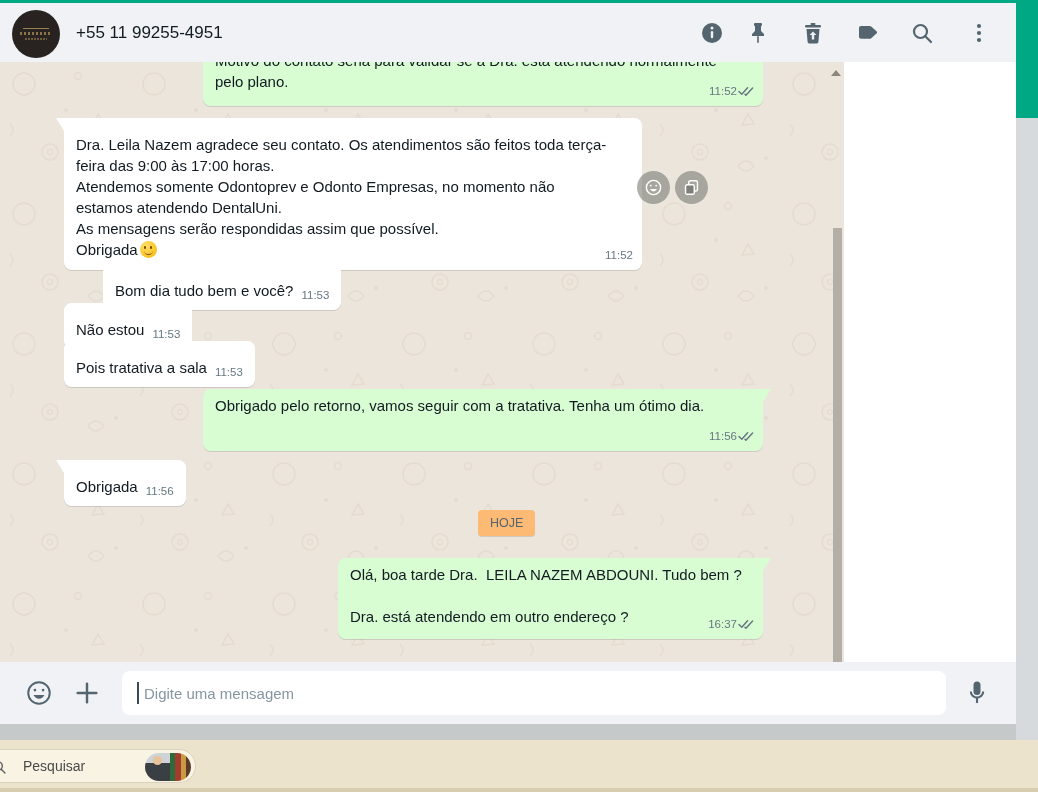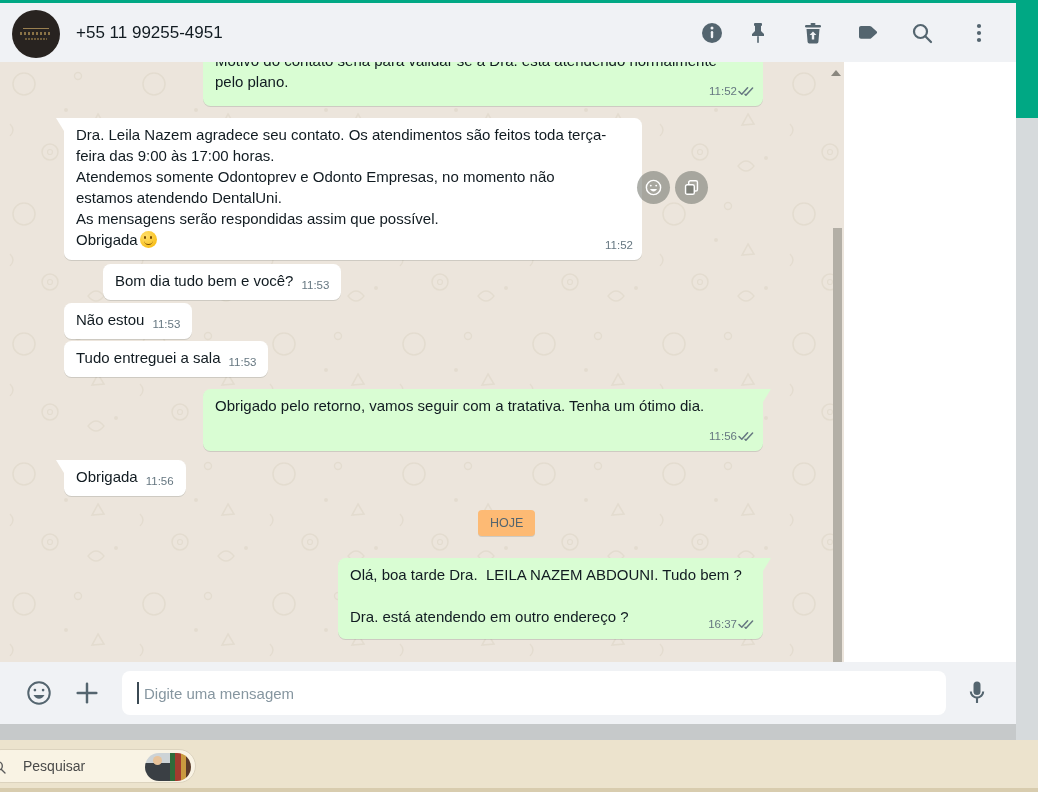"Dra. Leila Nazem agradece seu" .bubble.in { padding: 6px 12px 7px 12px -> 16px 12px 7px 12px }
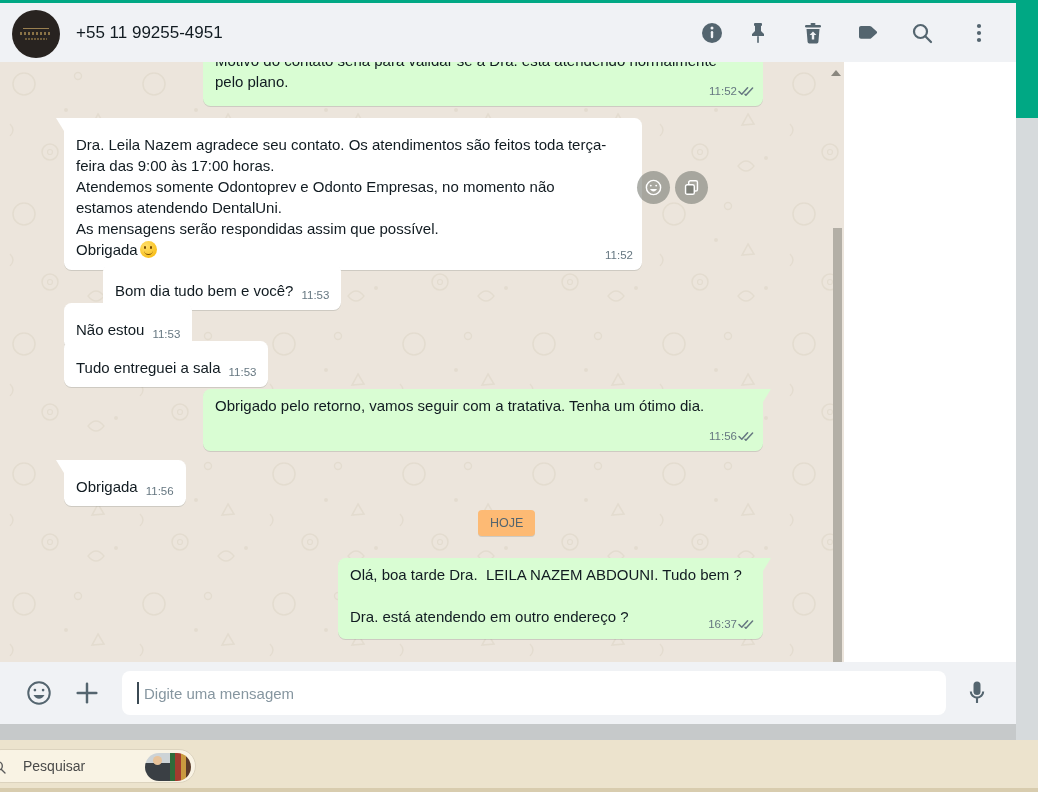"Tudo entreguei a sala" span.t { text: Tudo entreguei -> Pois tratativa }
